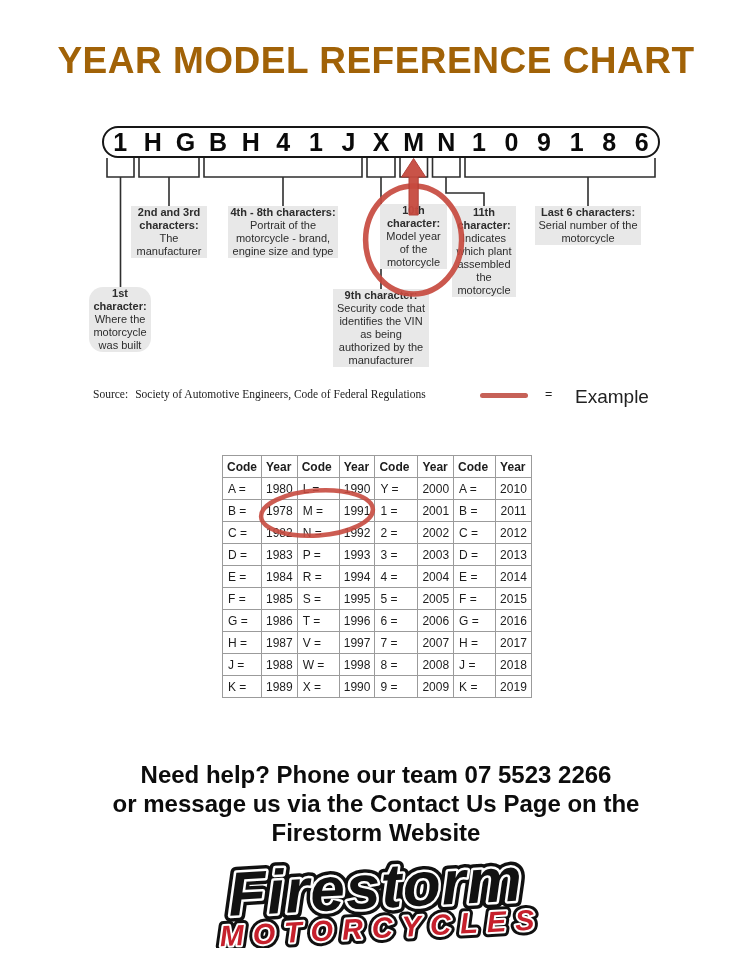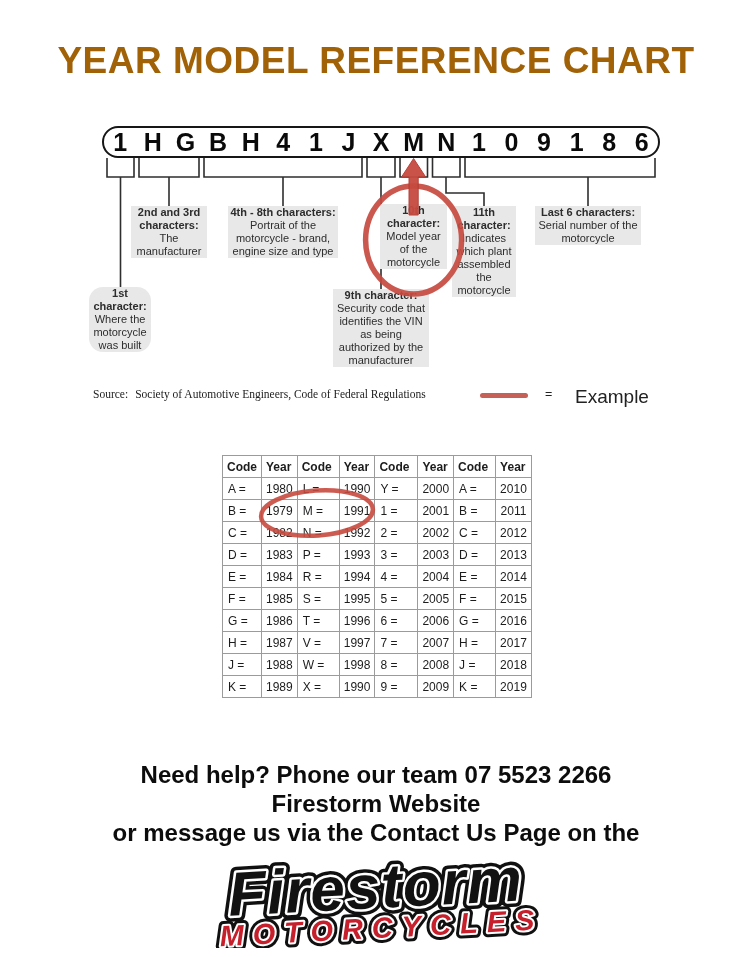"1979" td.yr { text: 1979 -> 1978 }
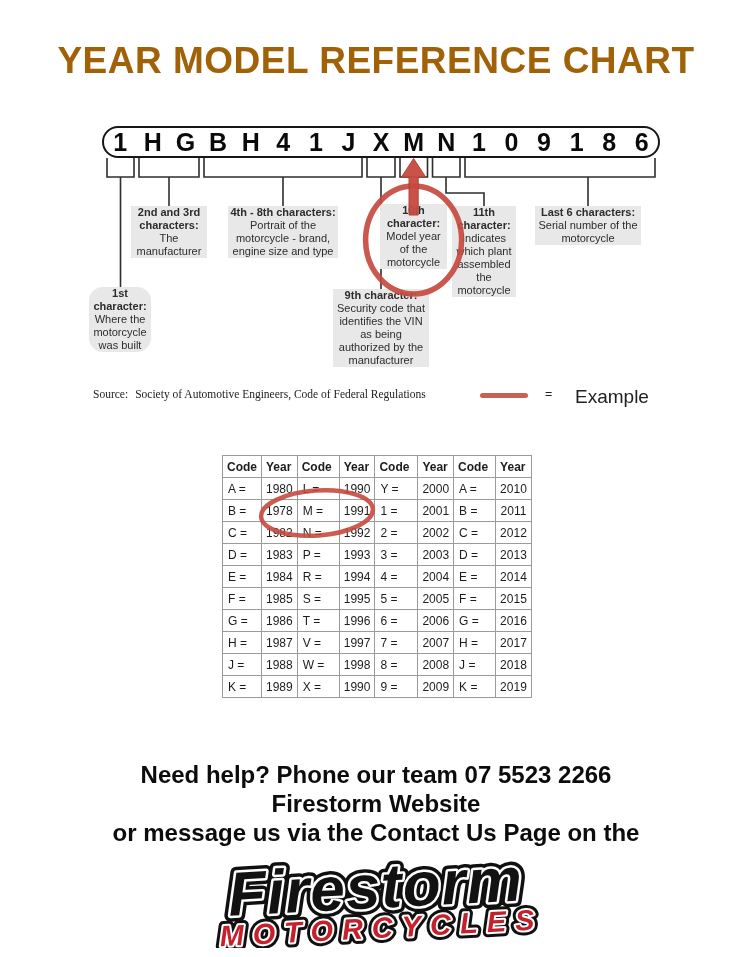"Firestorm Website" div { order: before "or message us via the" -> after "or message us via the" }
